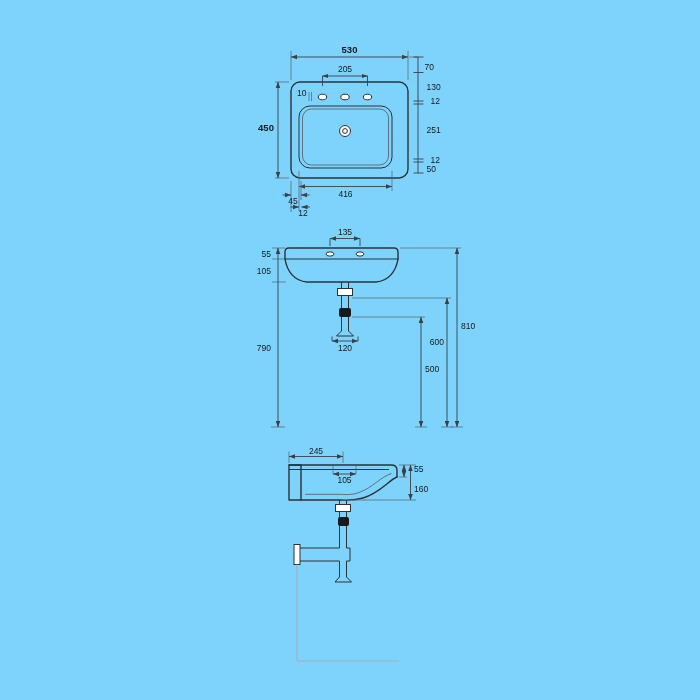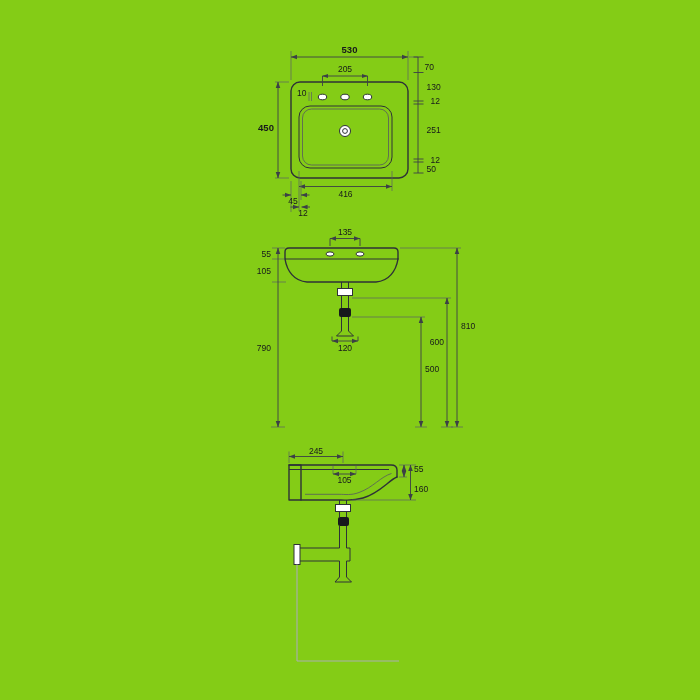"530" .canvas { background: #84cc16 -> #7dd3fc }
